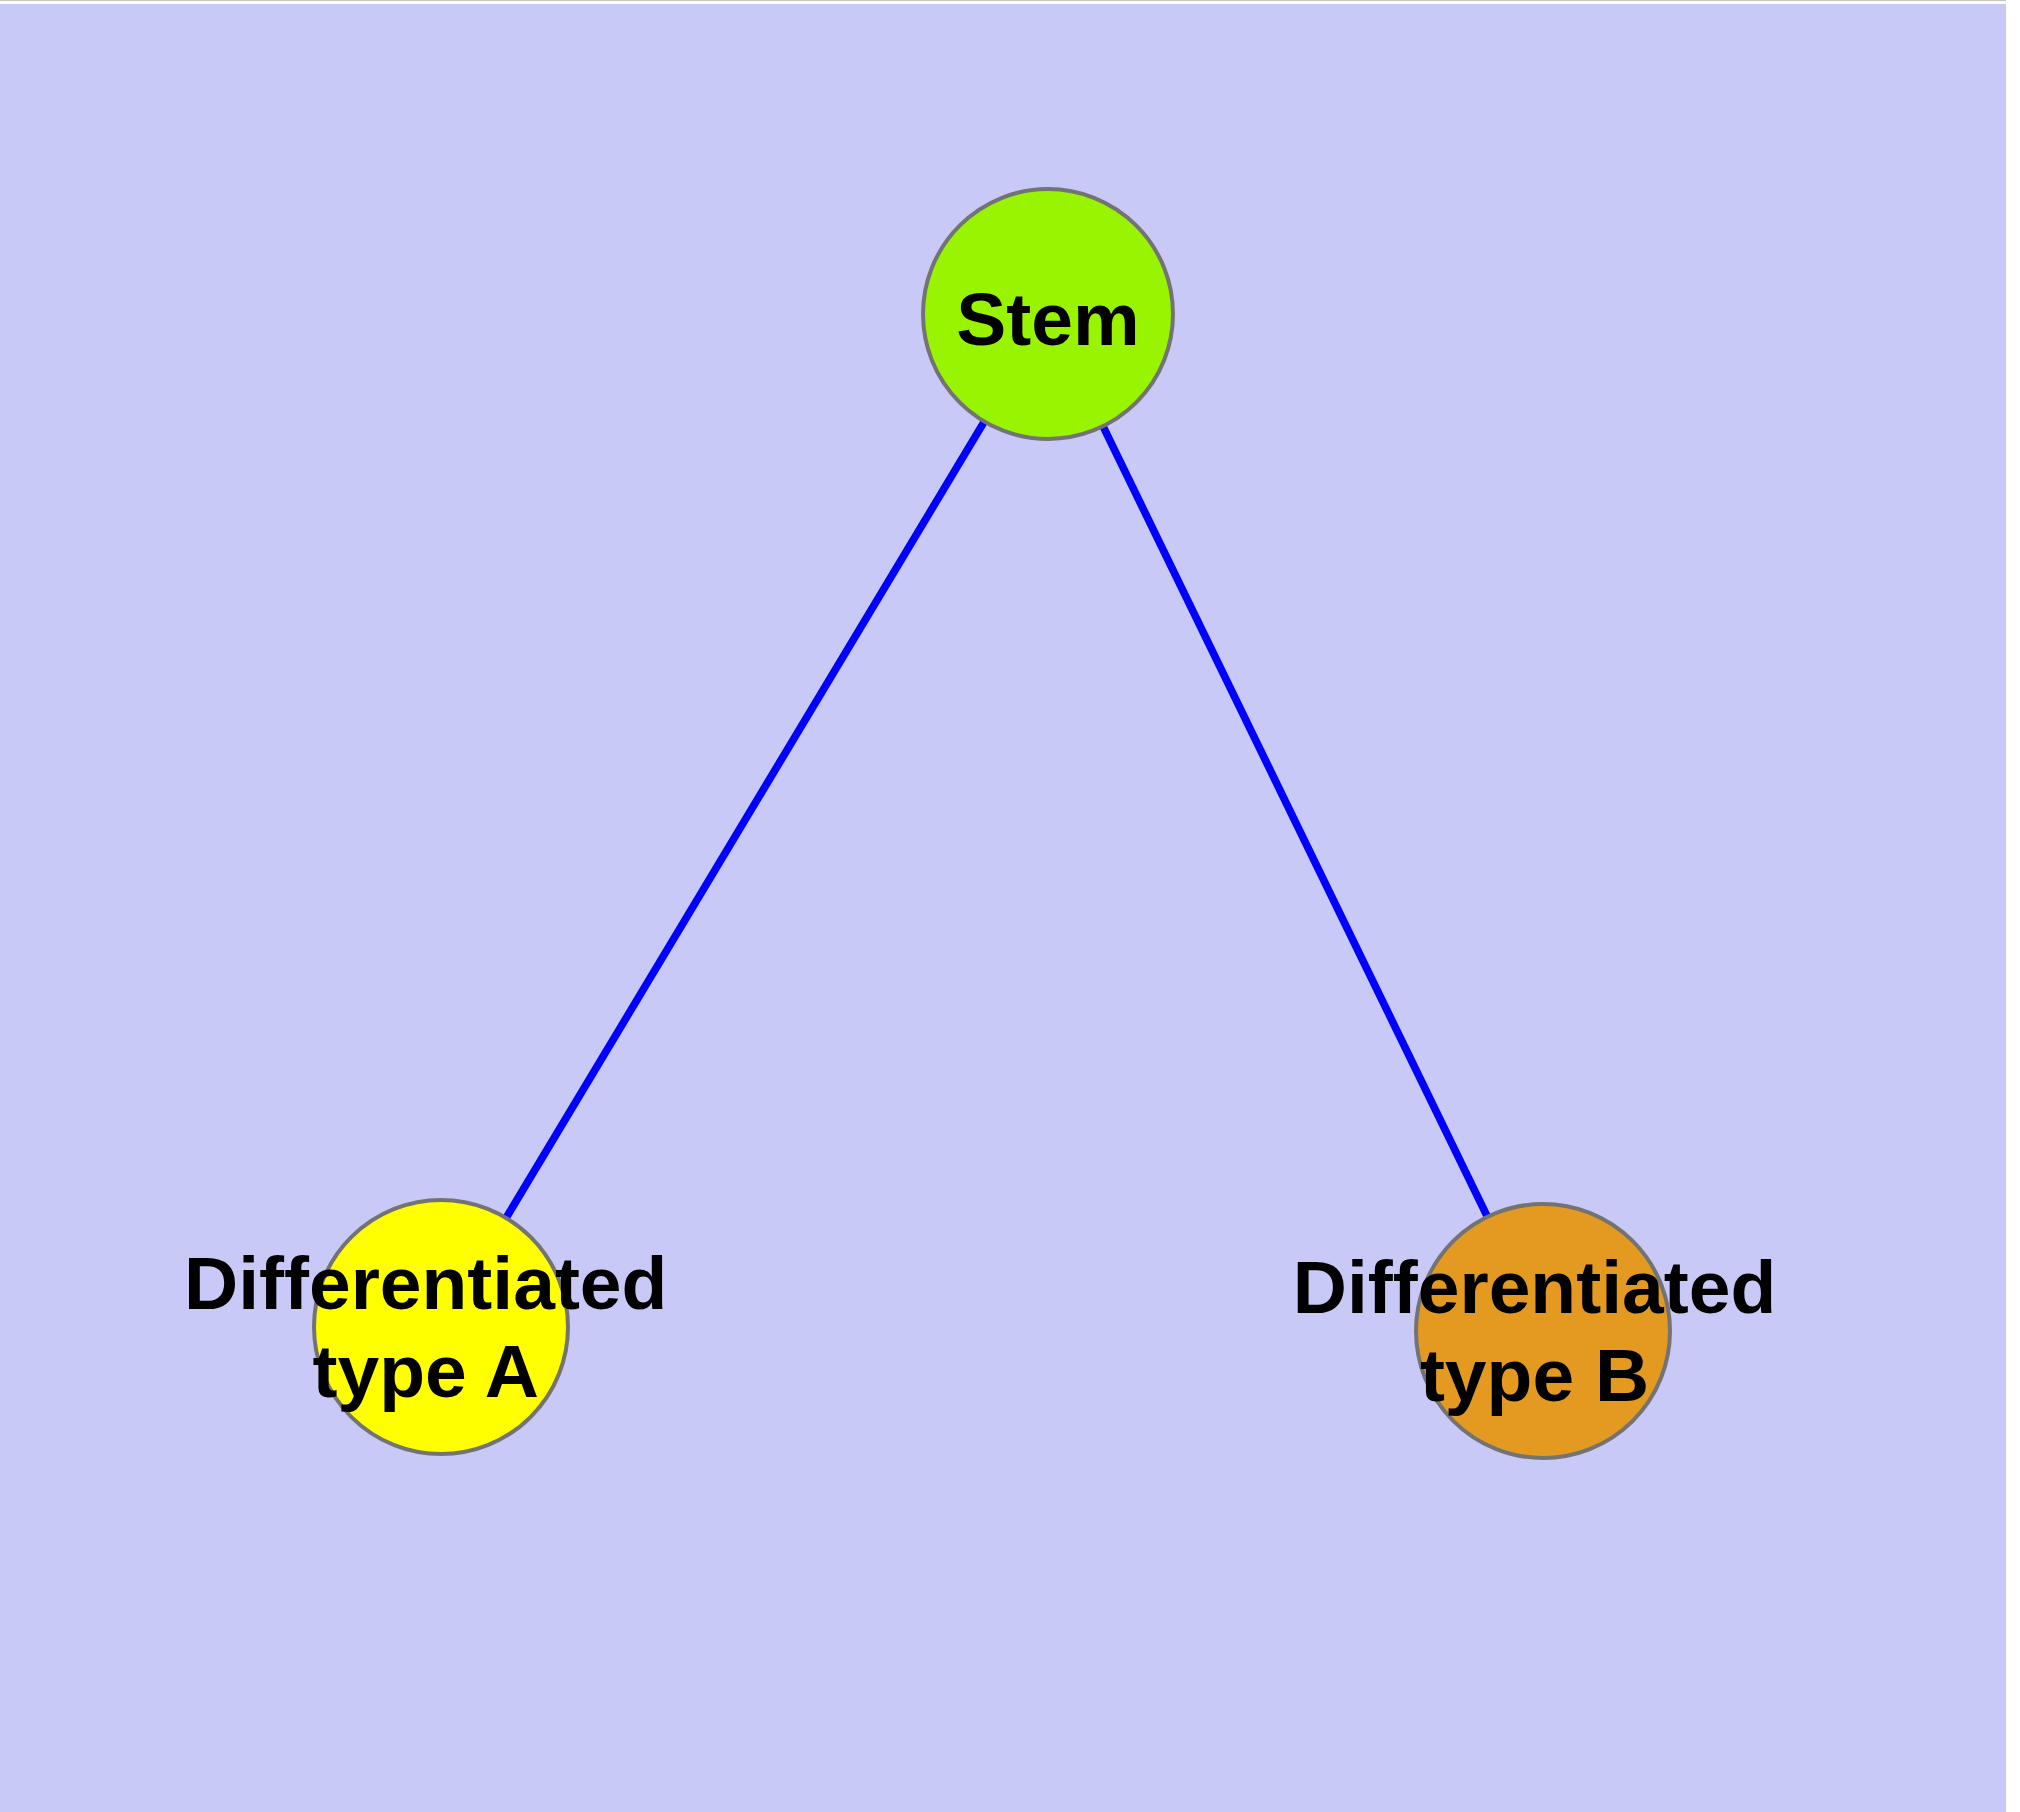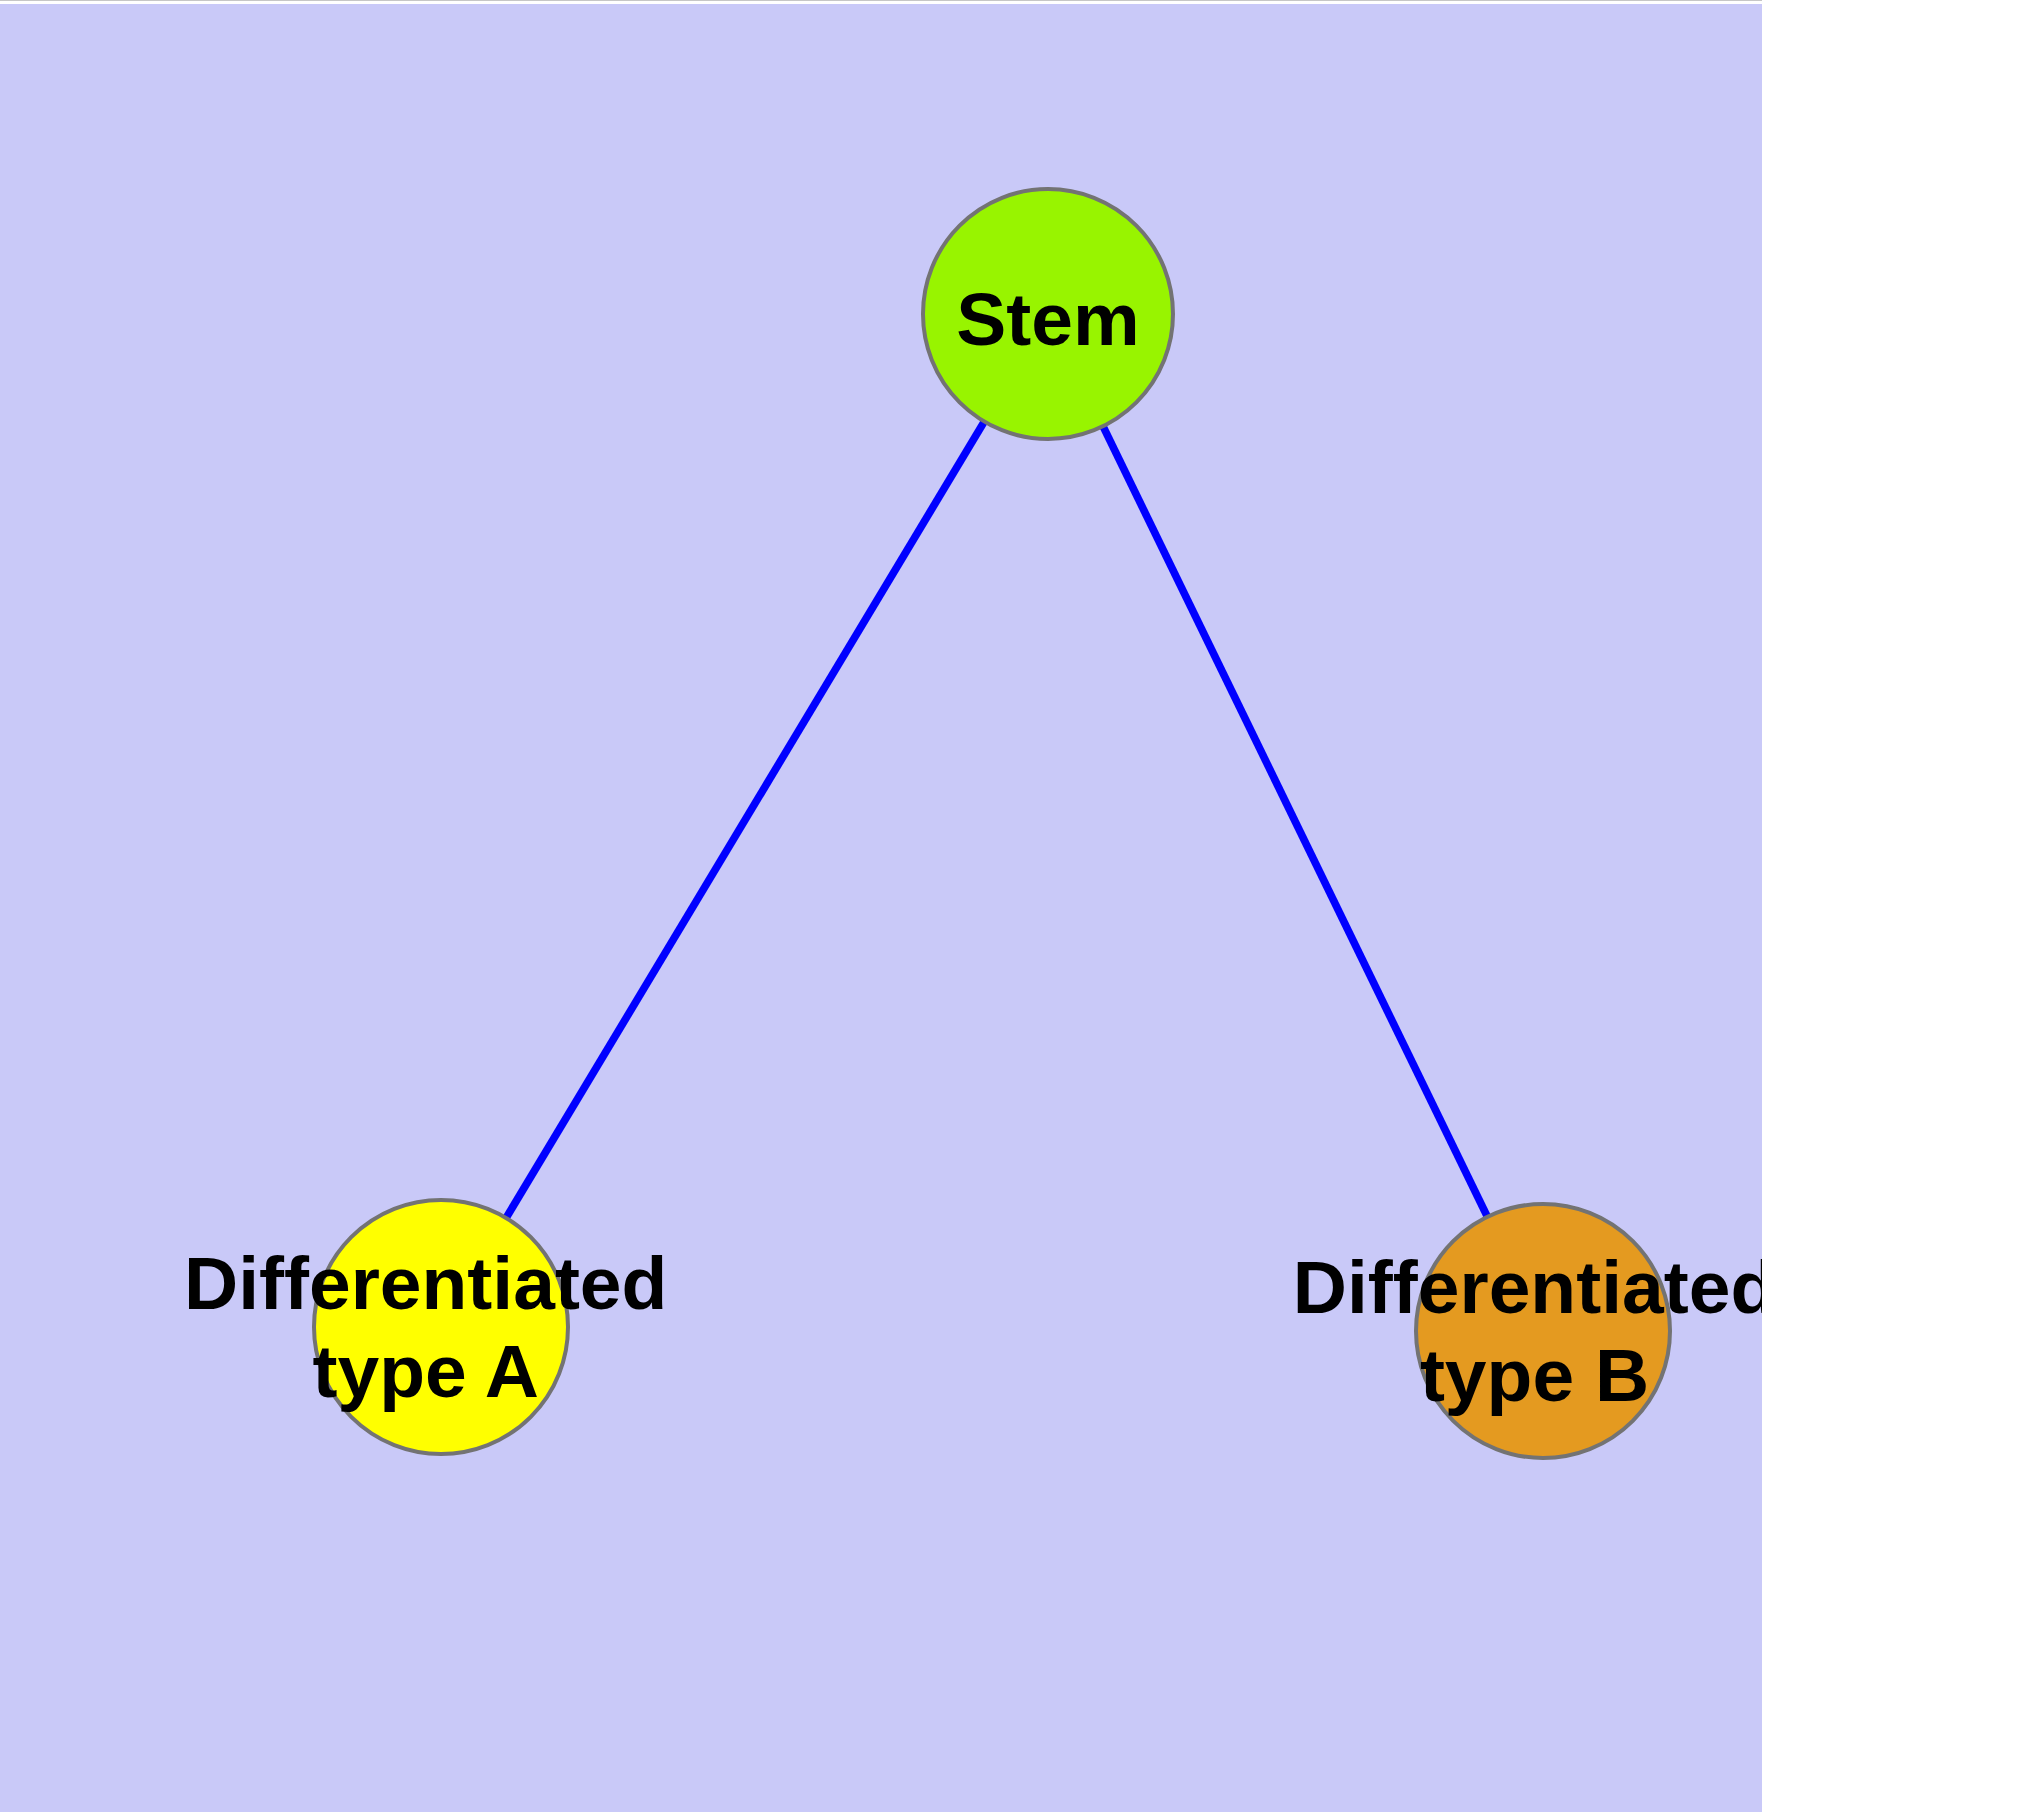"Stem" .canvas { padding-left: 32px -> none; width: 1730px -> 2006px }
